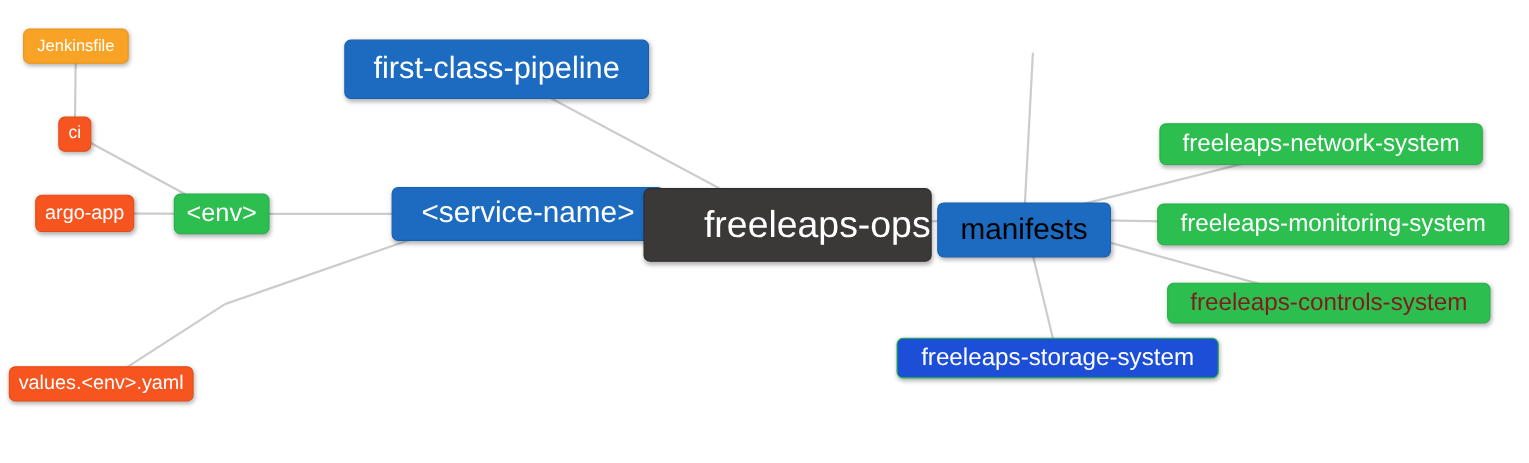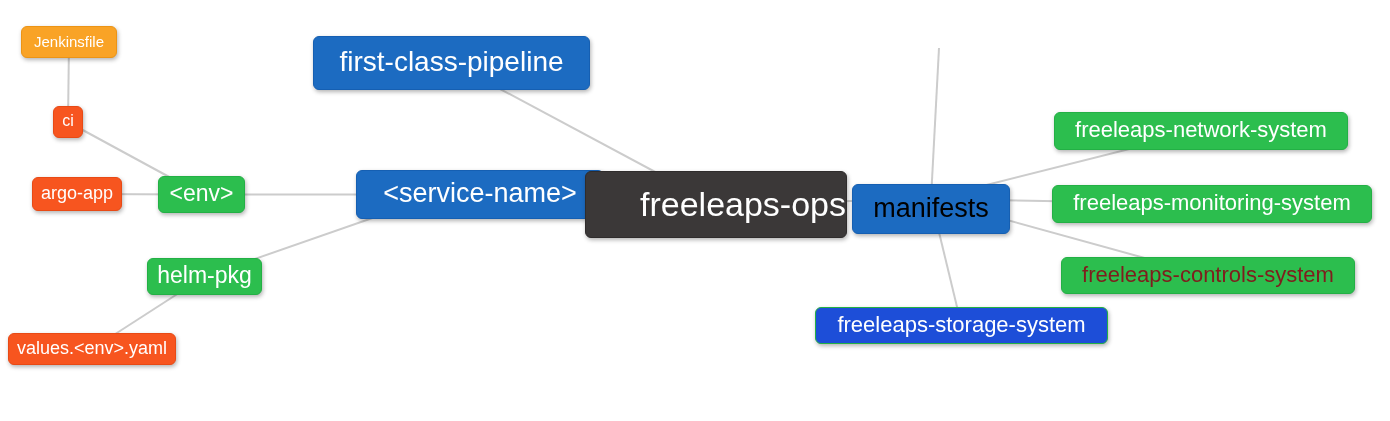"helm-pkg" div.node { html: <div> <span>helm-pkg</span> </div> -> none }
